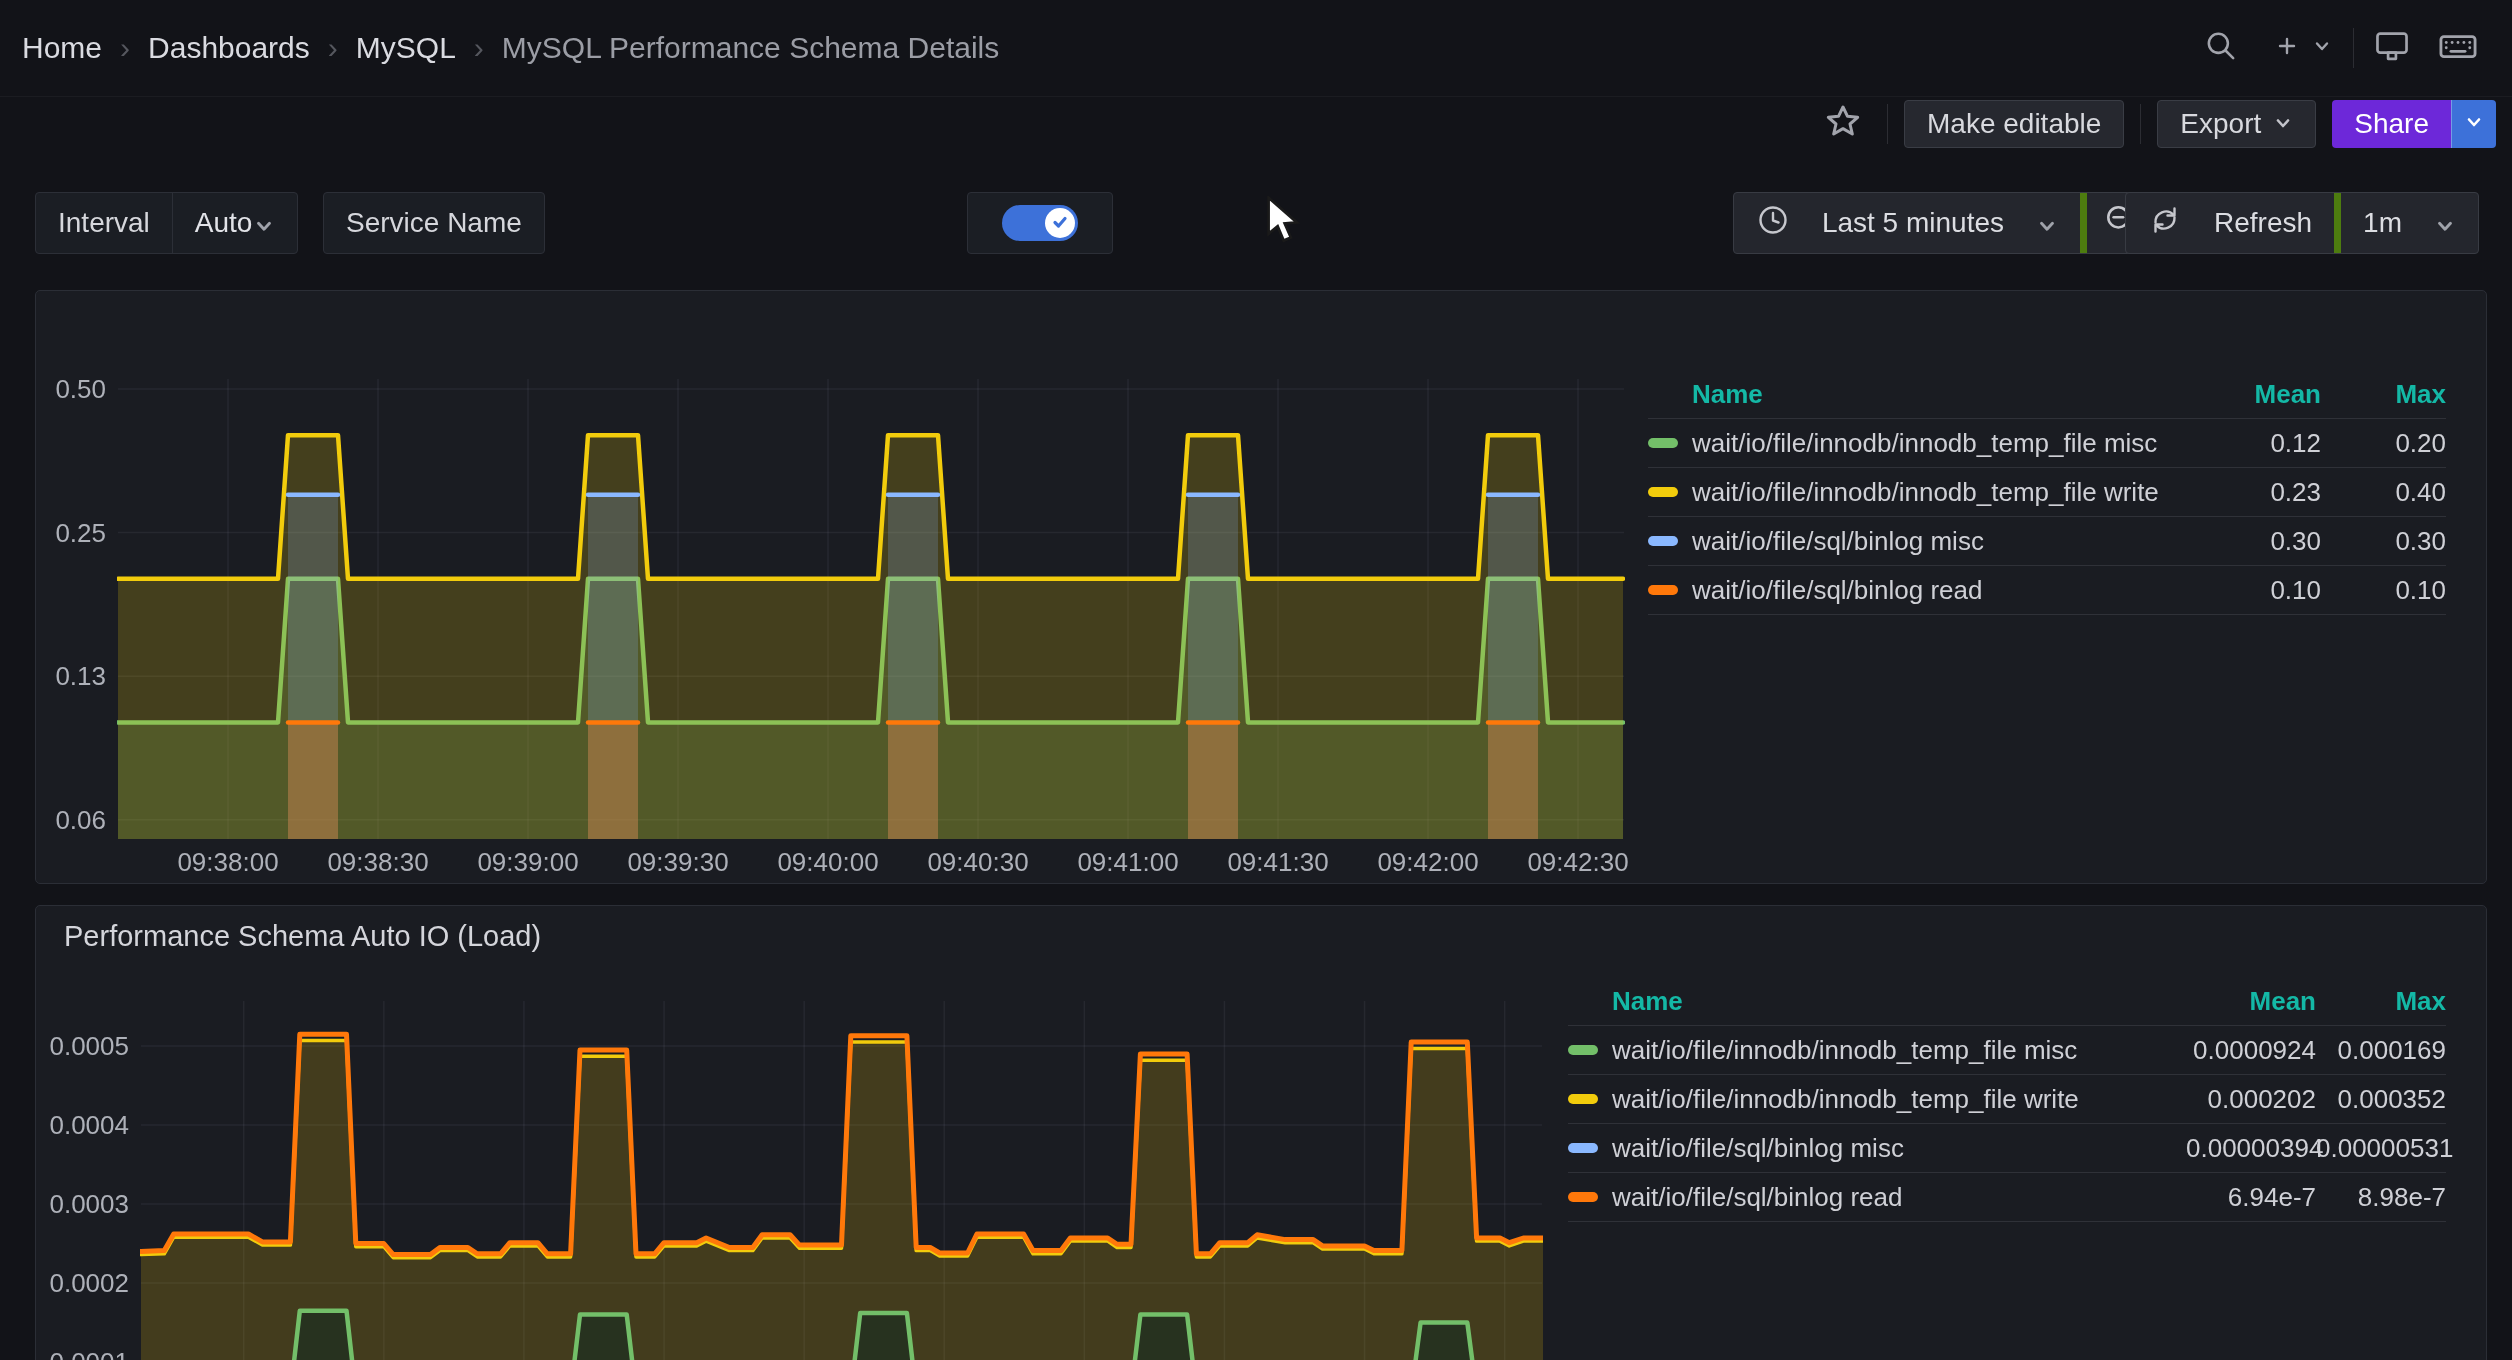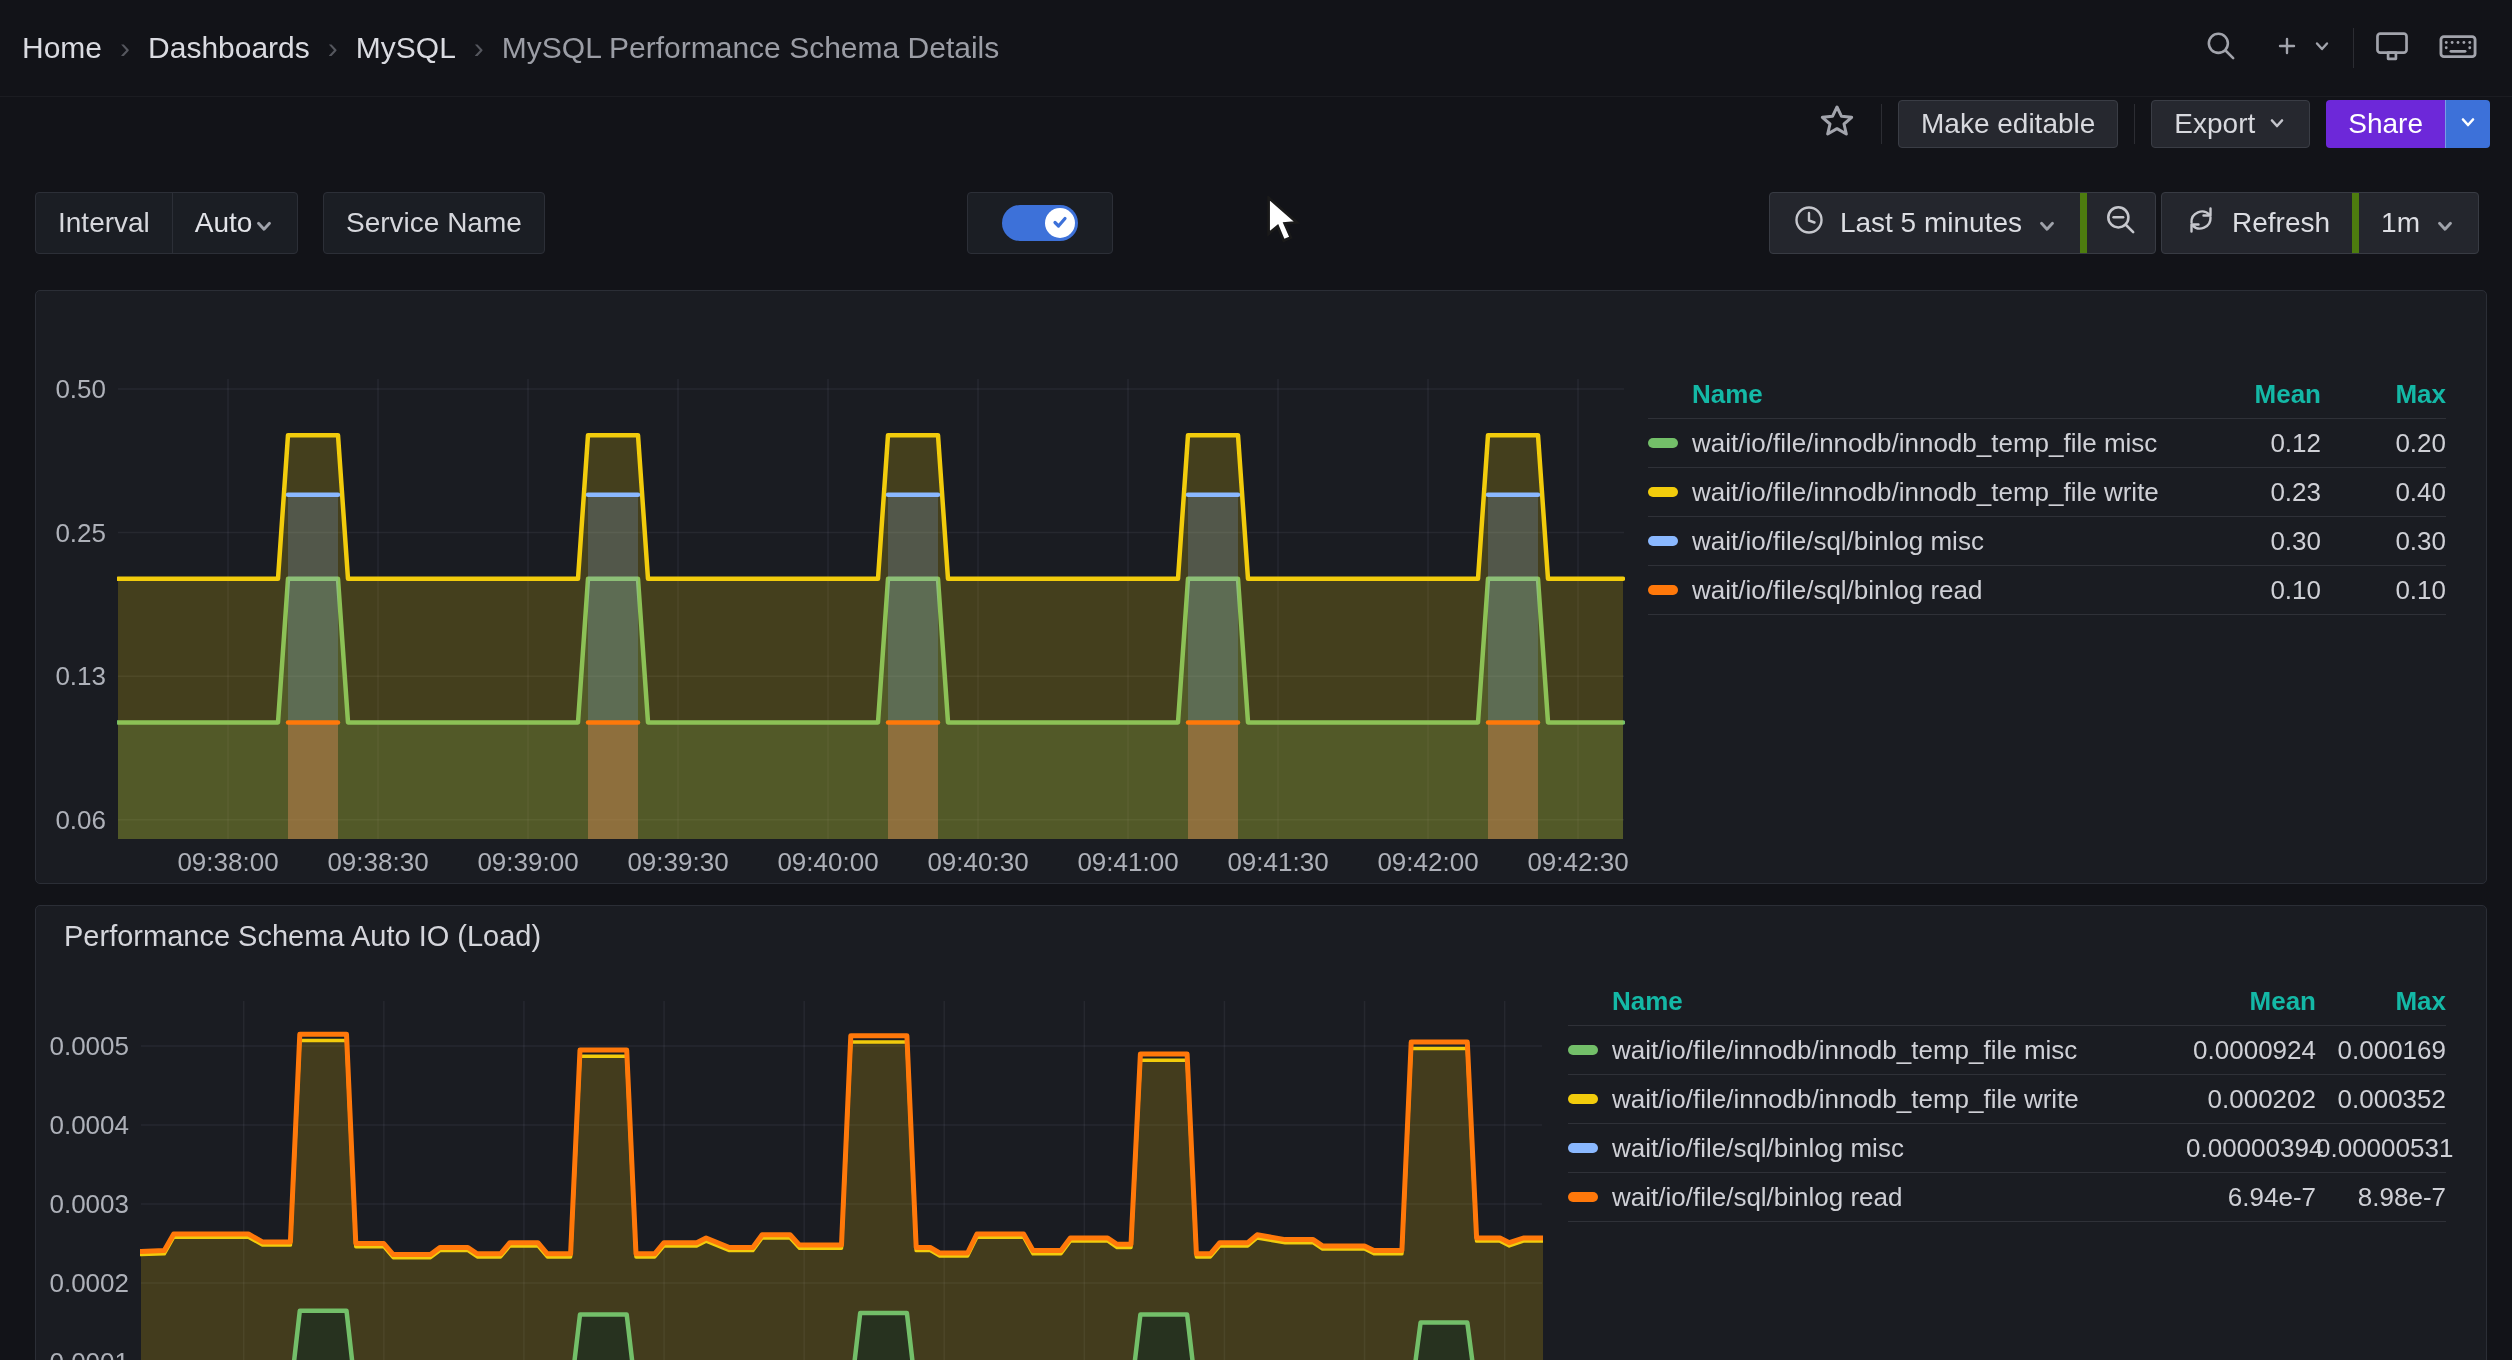"Make editable" #actions { padding-right: 22px -> 16px }
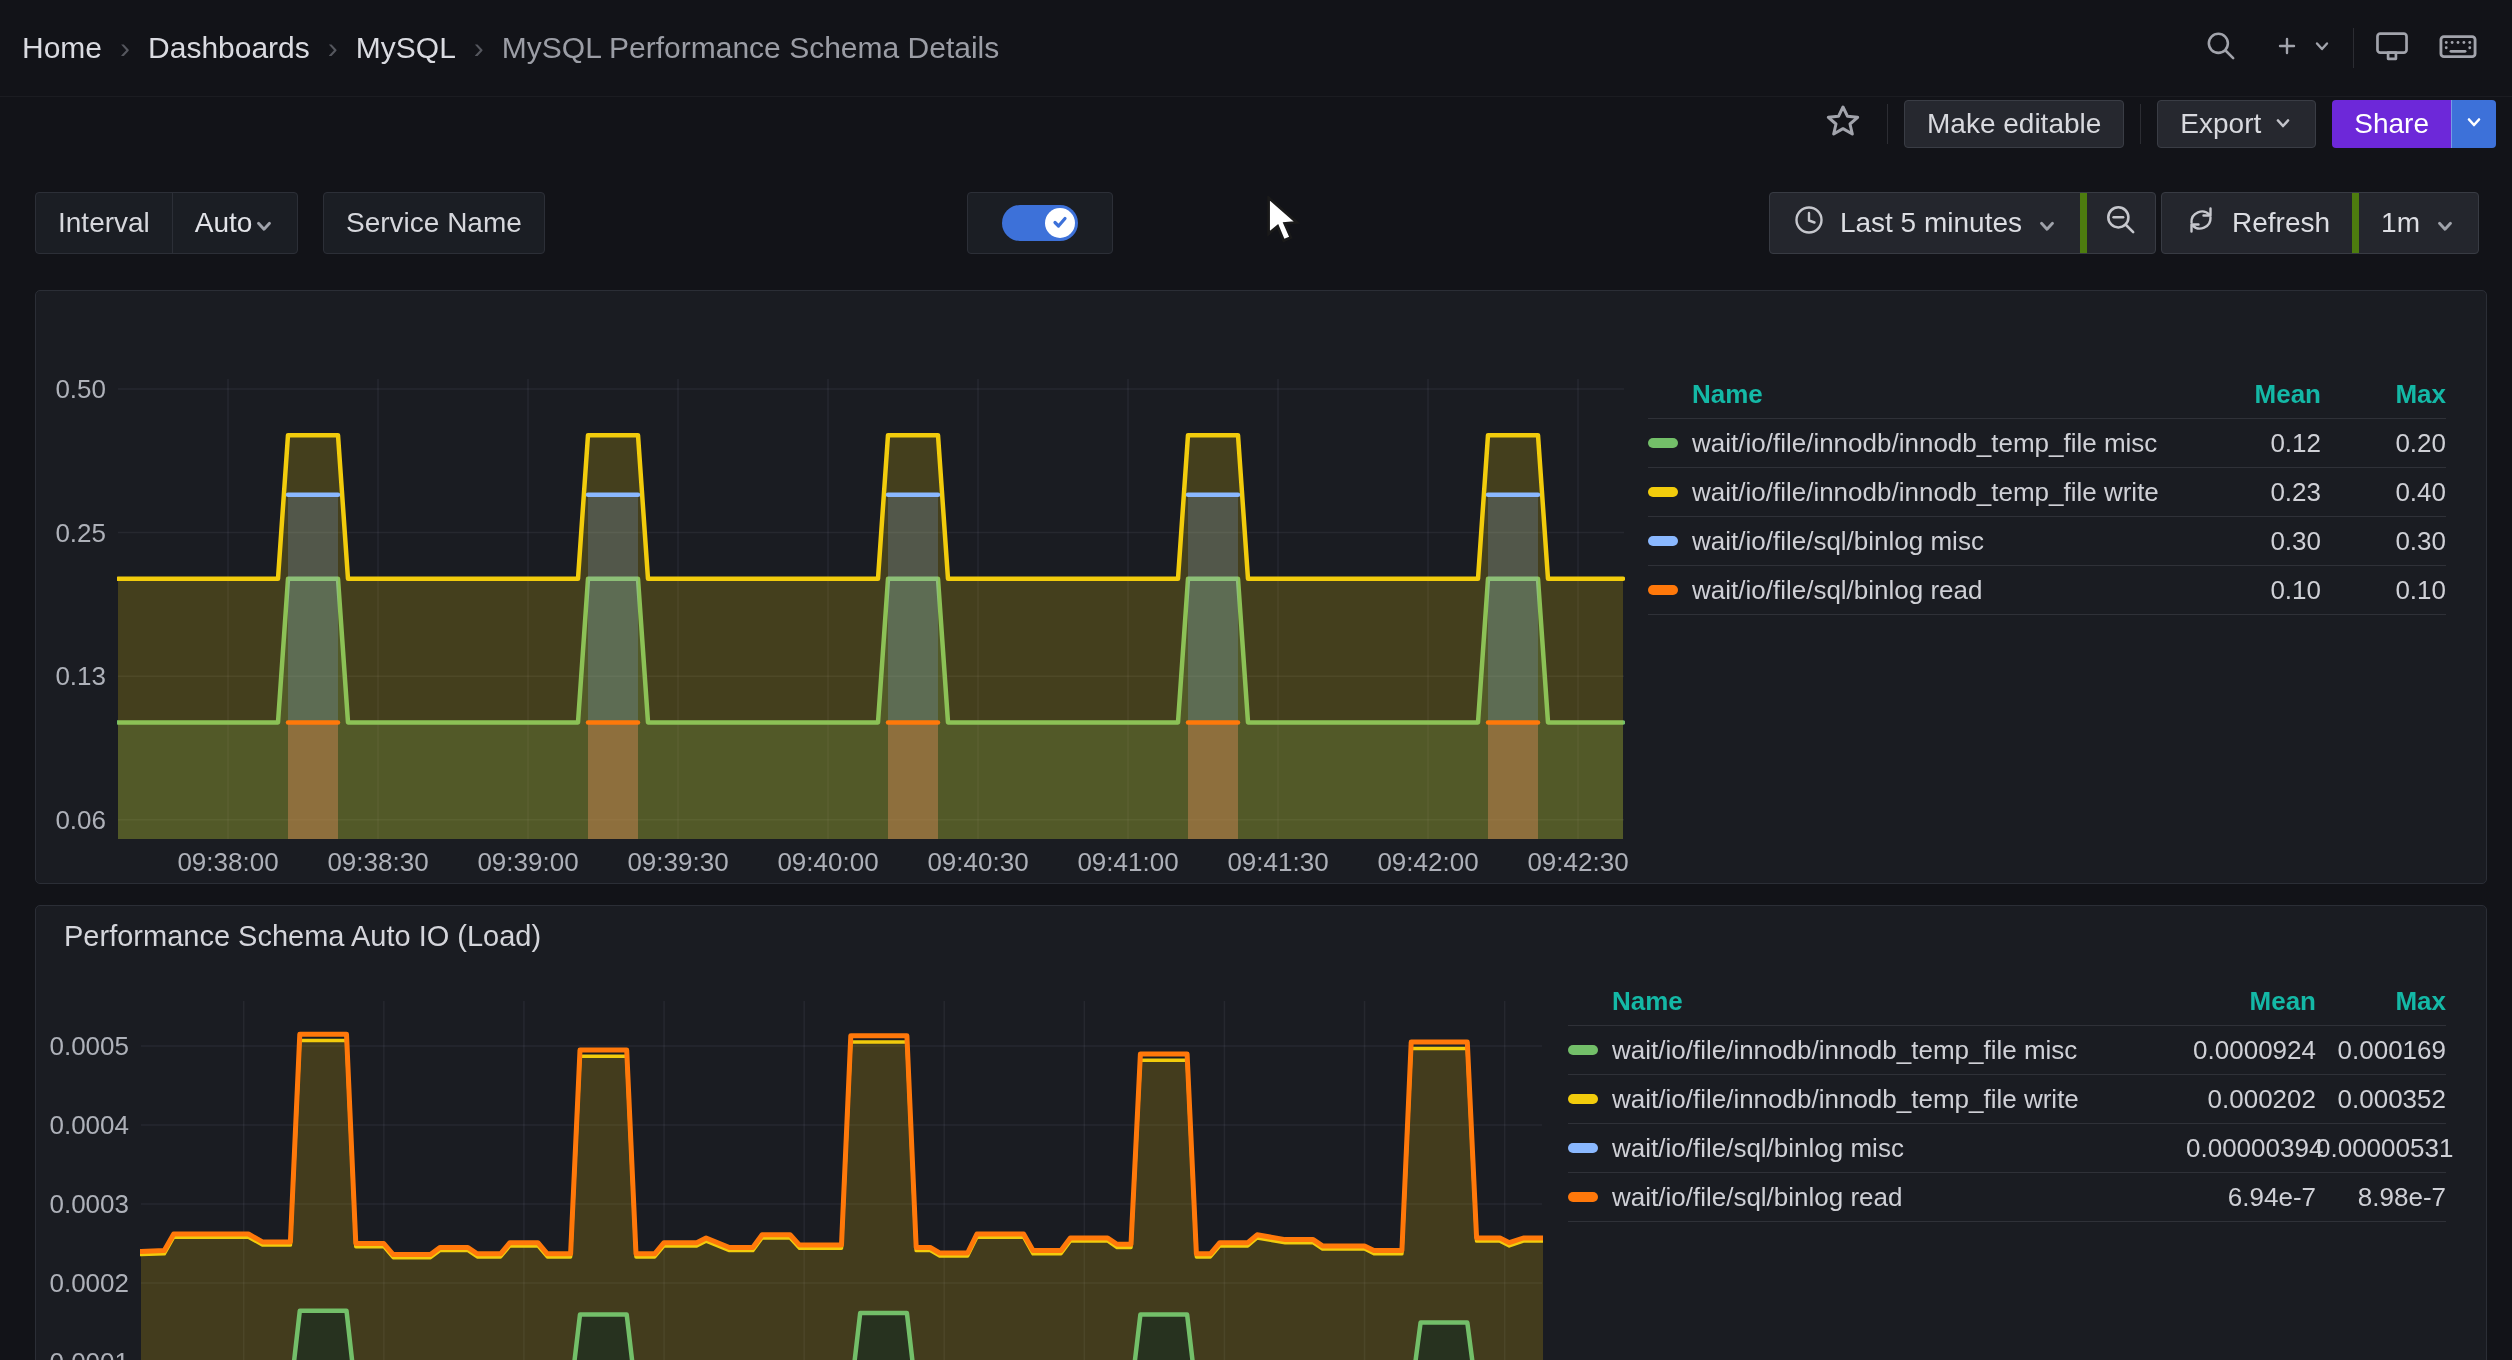"Last 5 minutes" .tp .ctl-cell { gap: 14px -> 32px }
